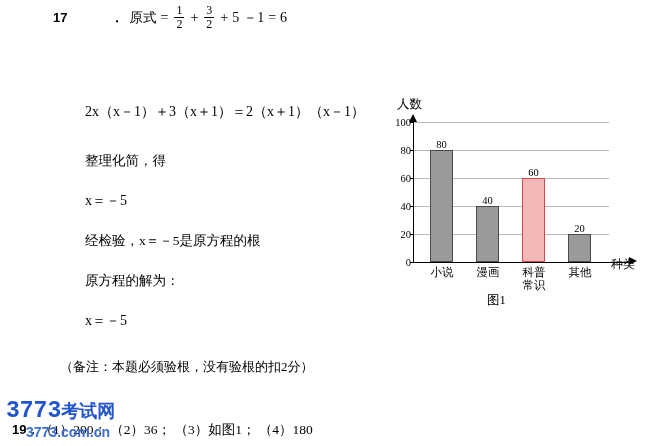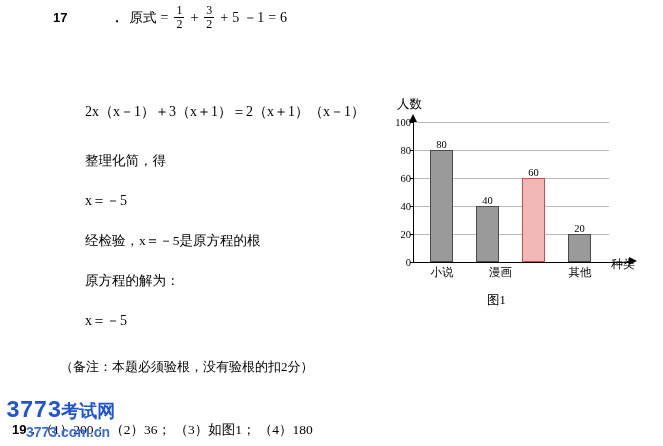"漫画" div.cat-label { text-align: right -> none }
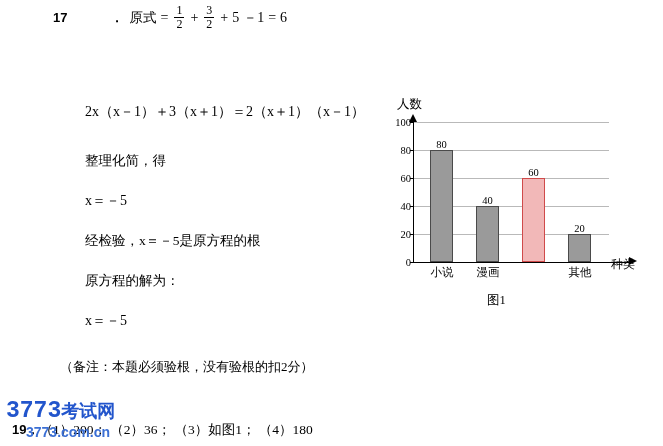"科普" div.cat-label { html: none -> <div> <div>科普</div> <div>常识</div> </div> }
